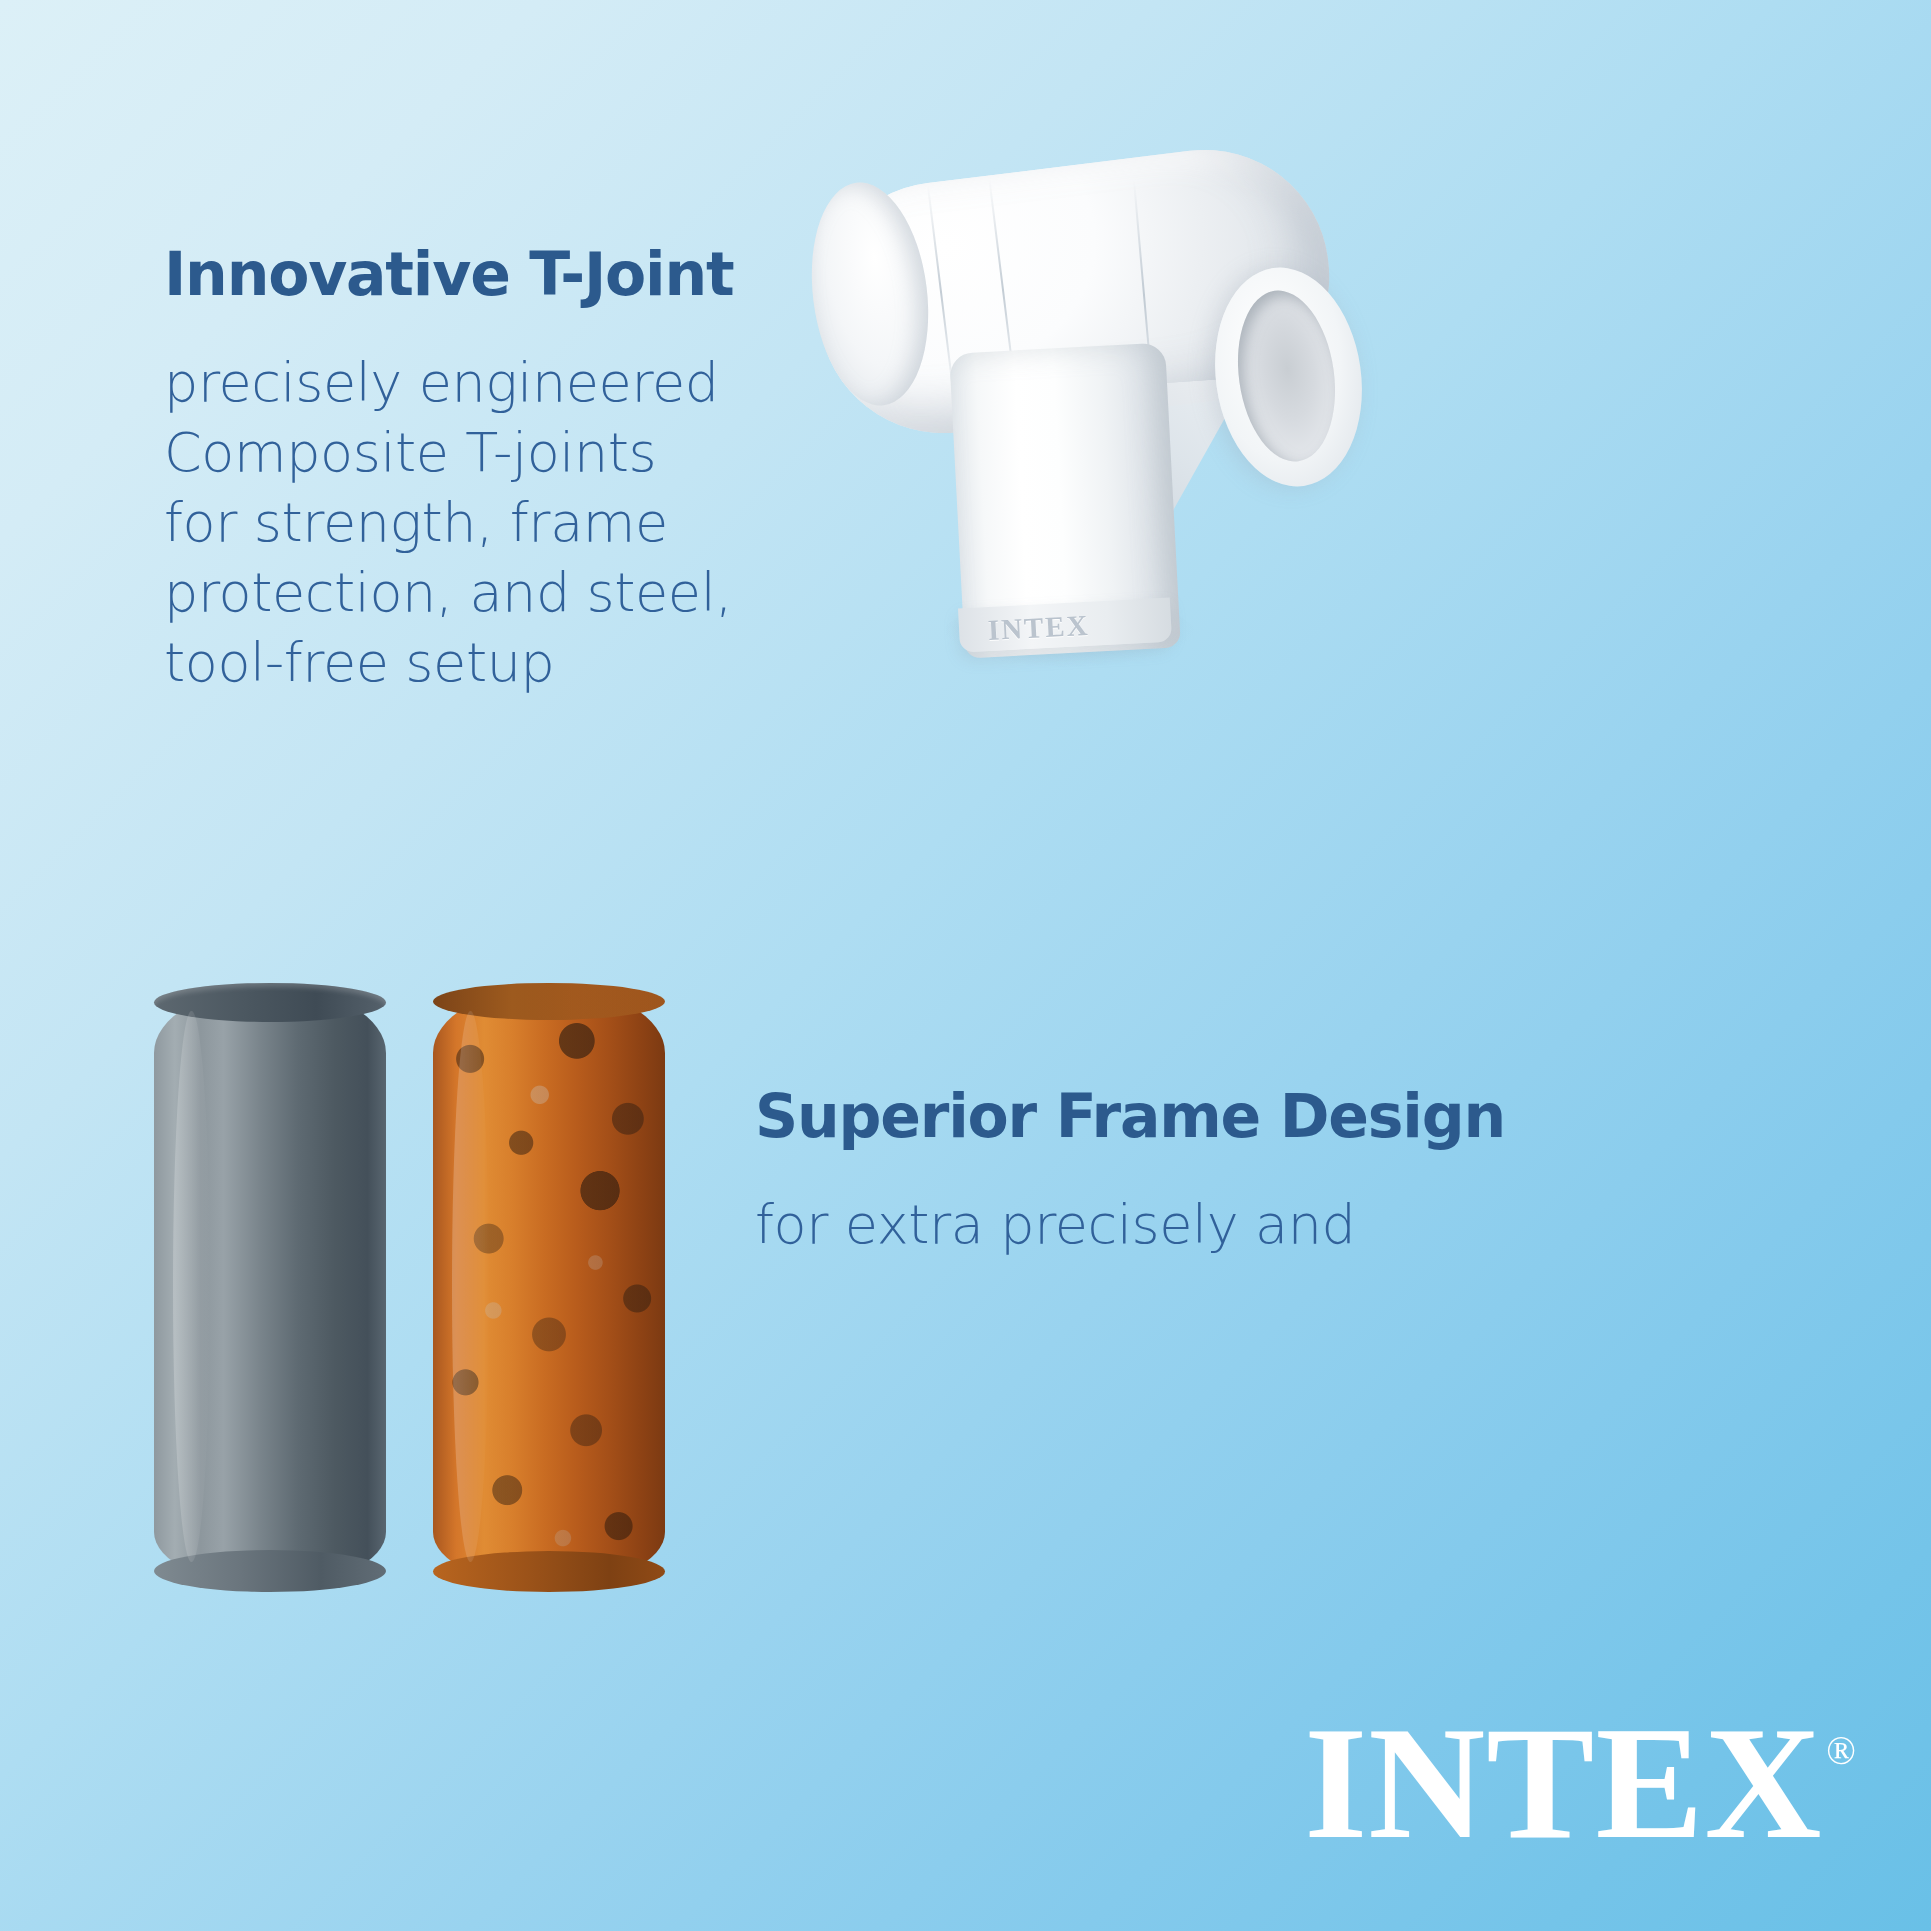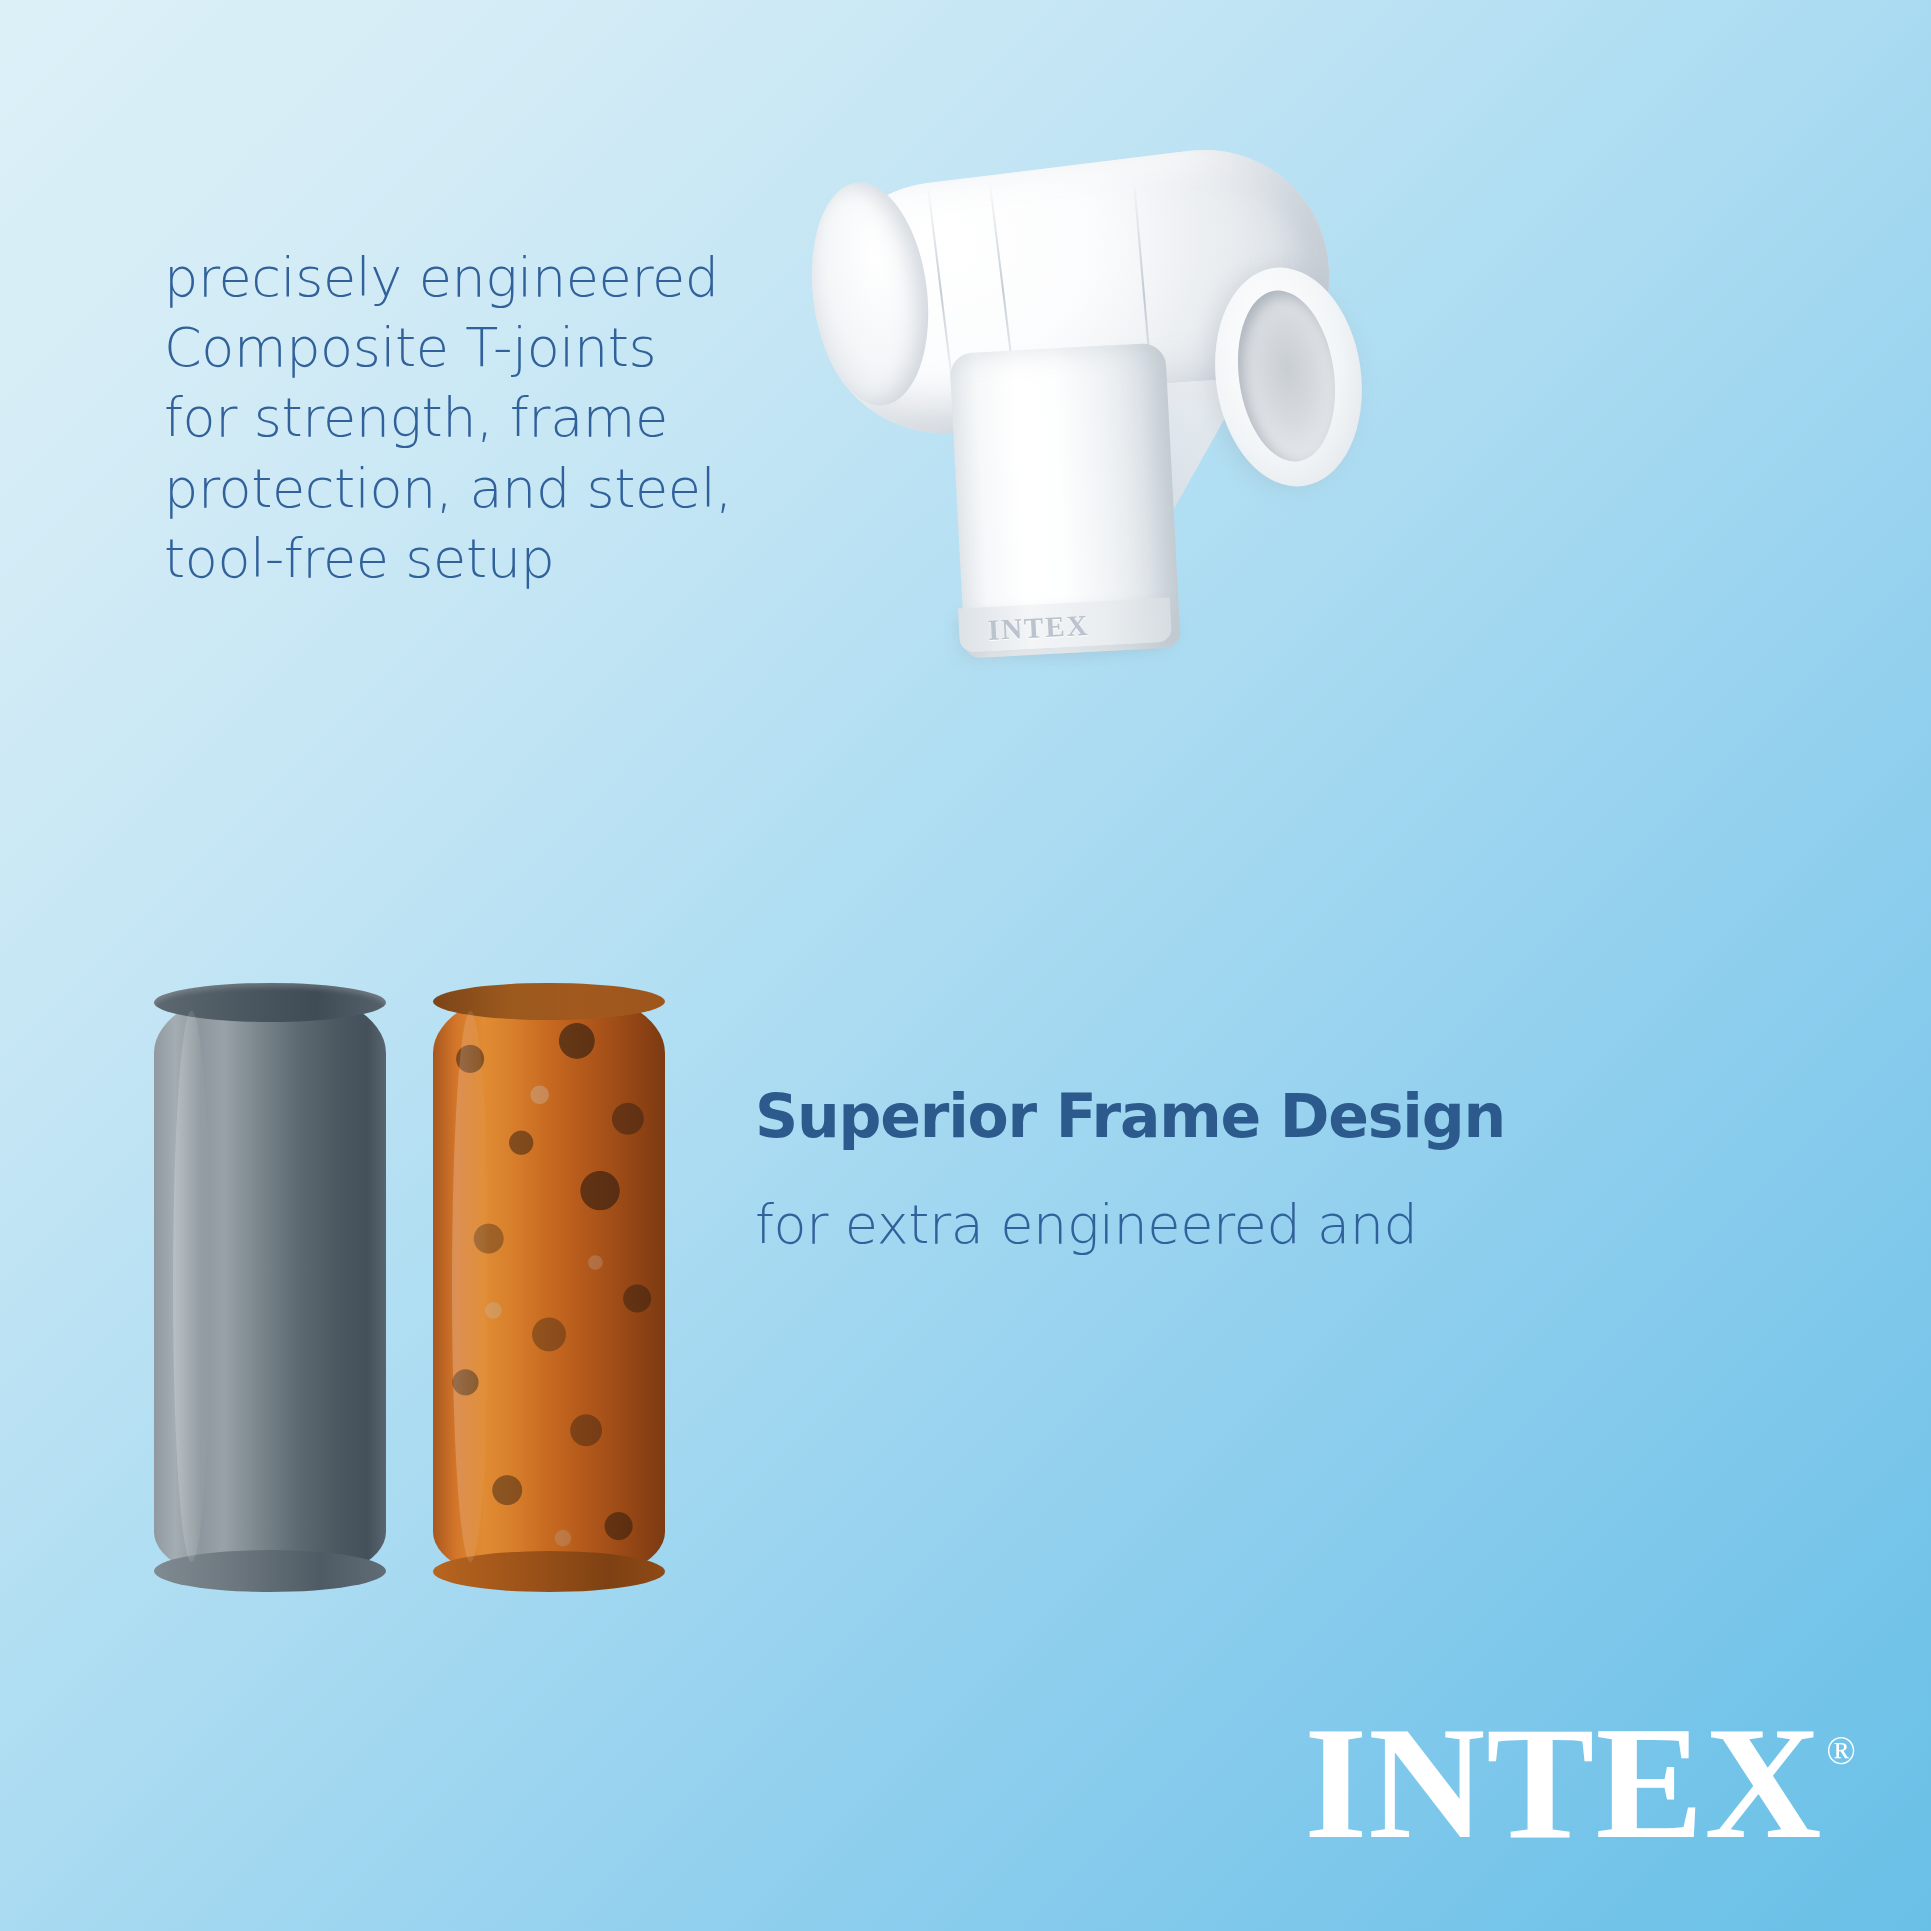"Innovative T-Joint" h2.heading { html: none -> <h2>Innovative T-Joint</h2> }
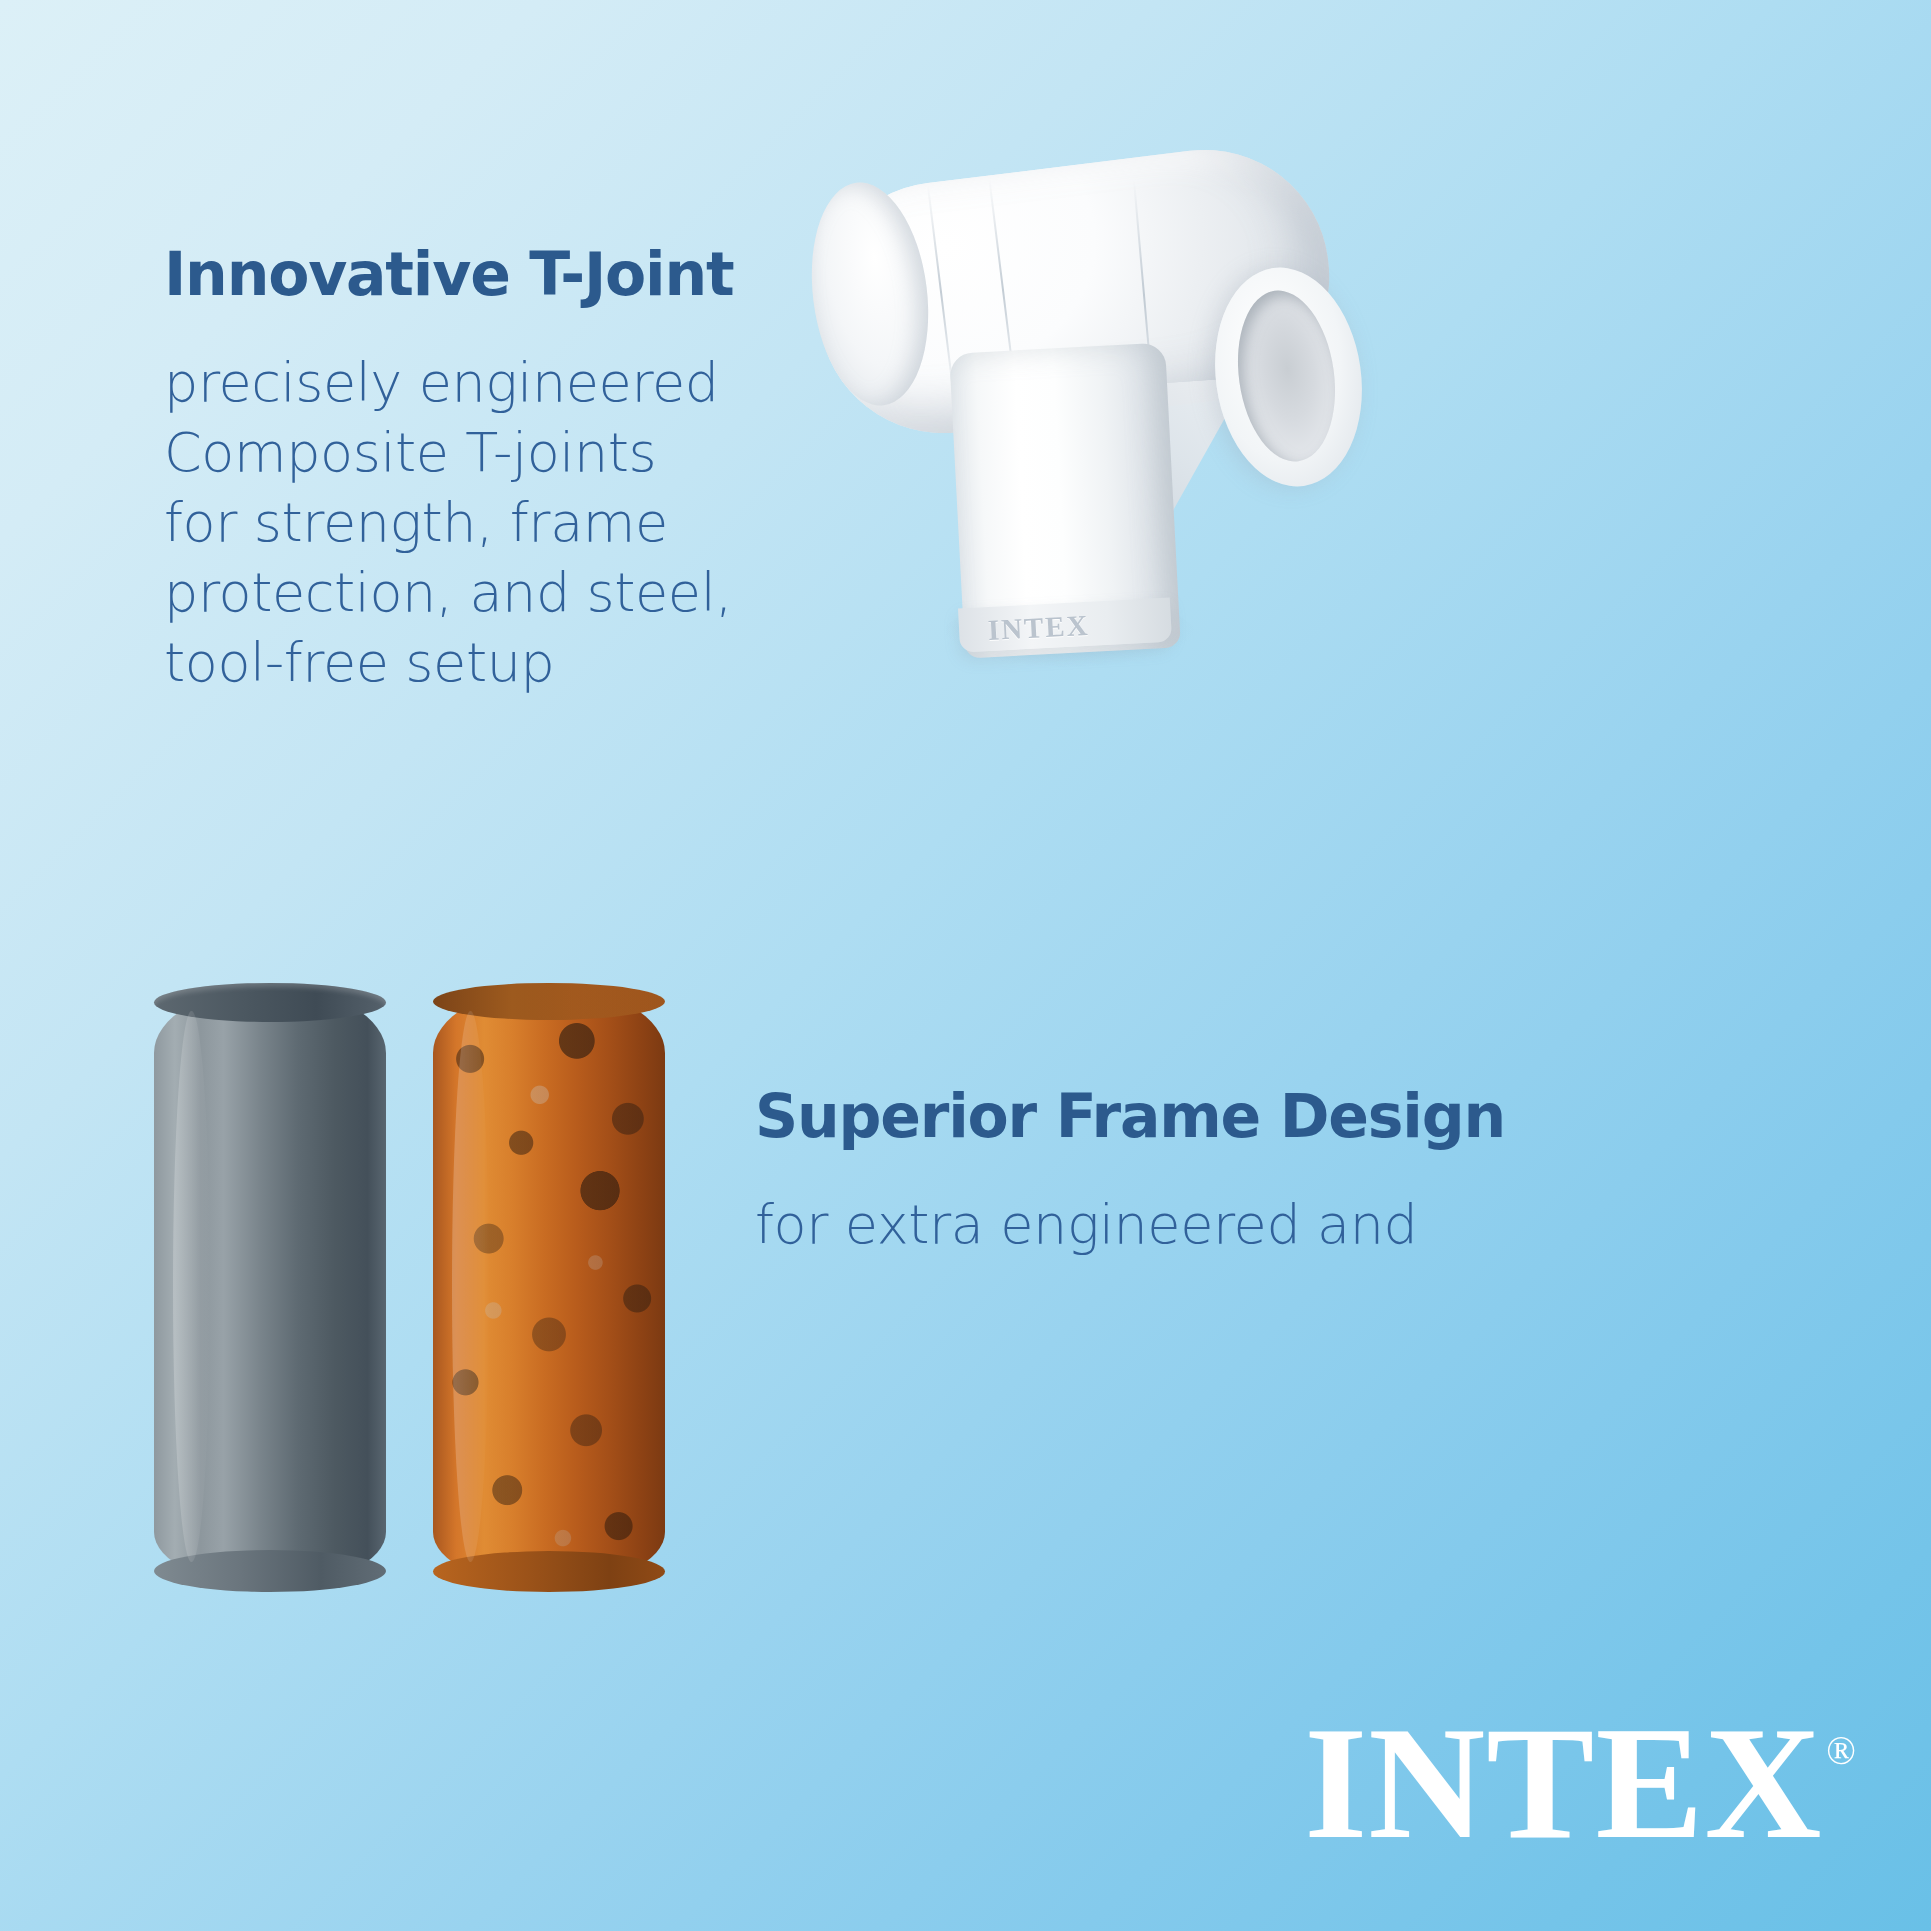"for extra engineered and" span.ln { text: engineered -> precisely }
